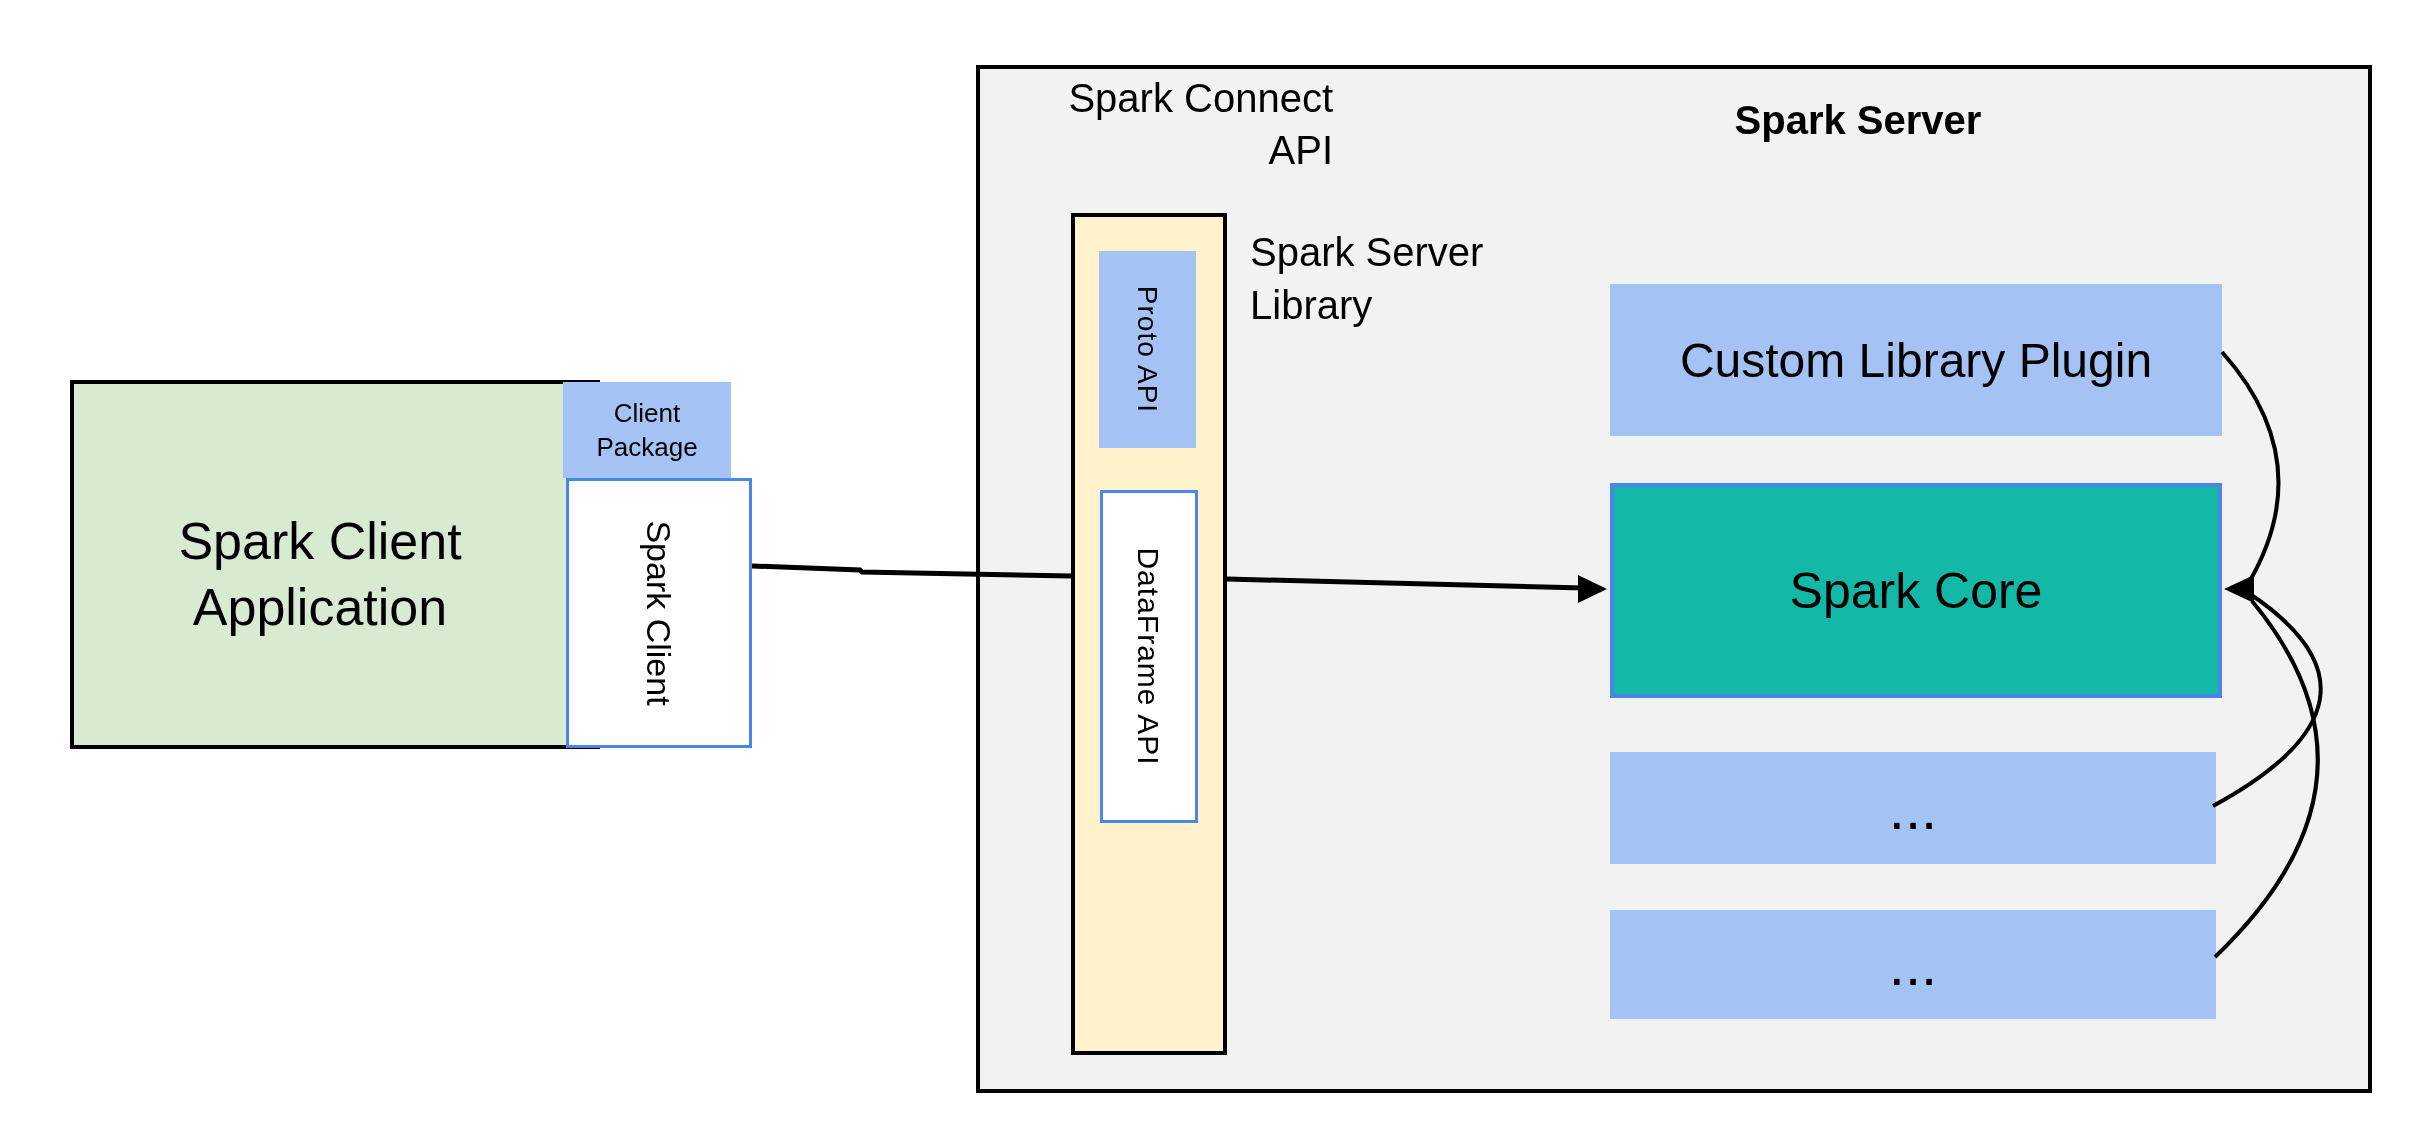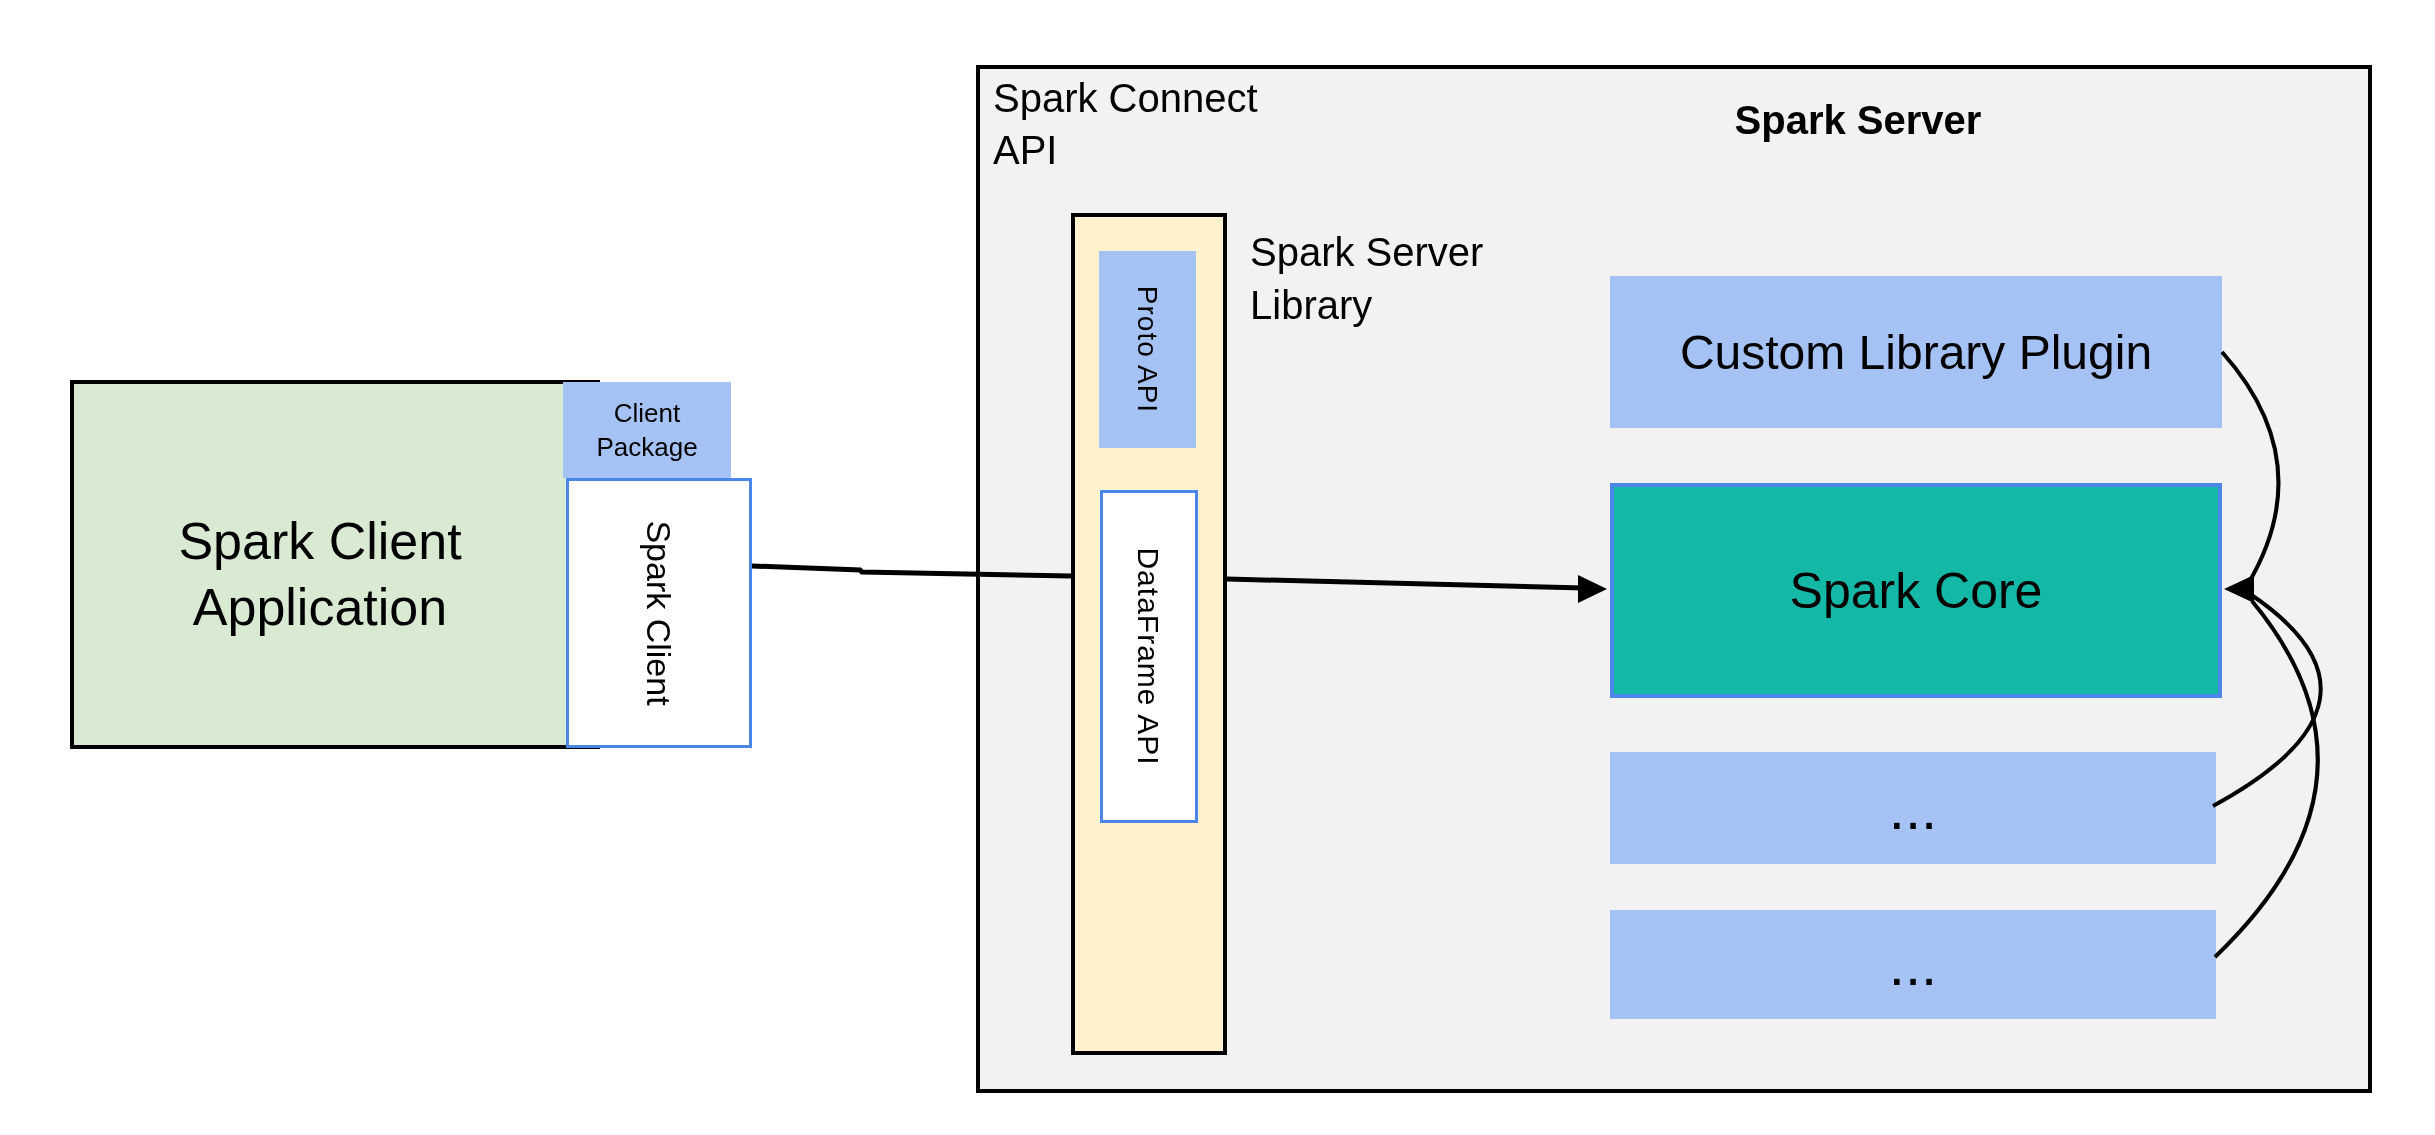"Spark Connect" .connect-api-label { text-align: left -> right }
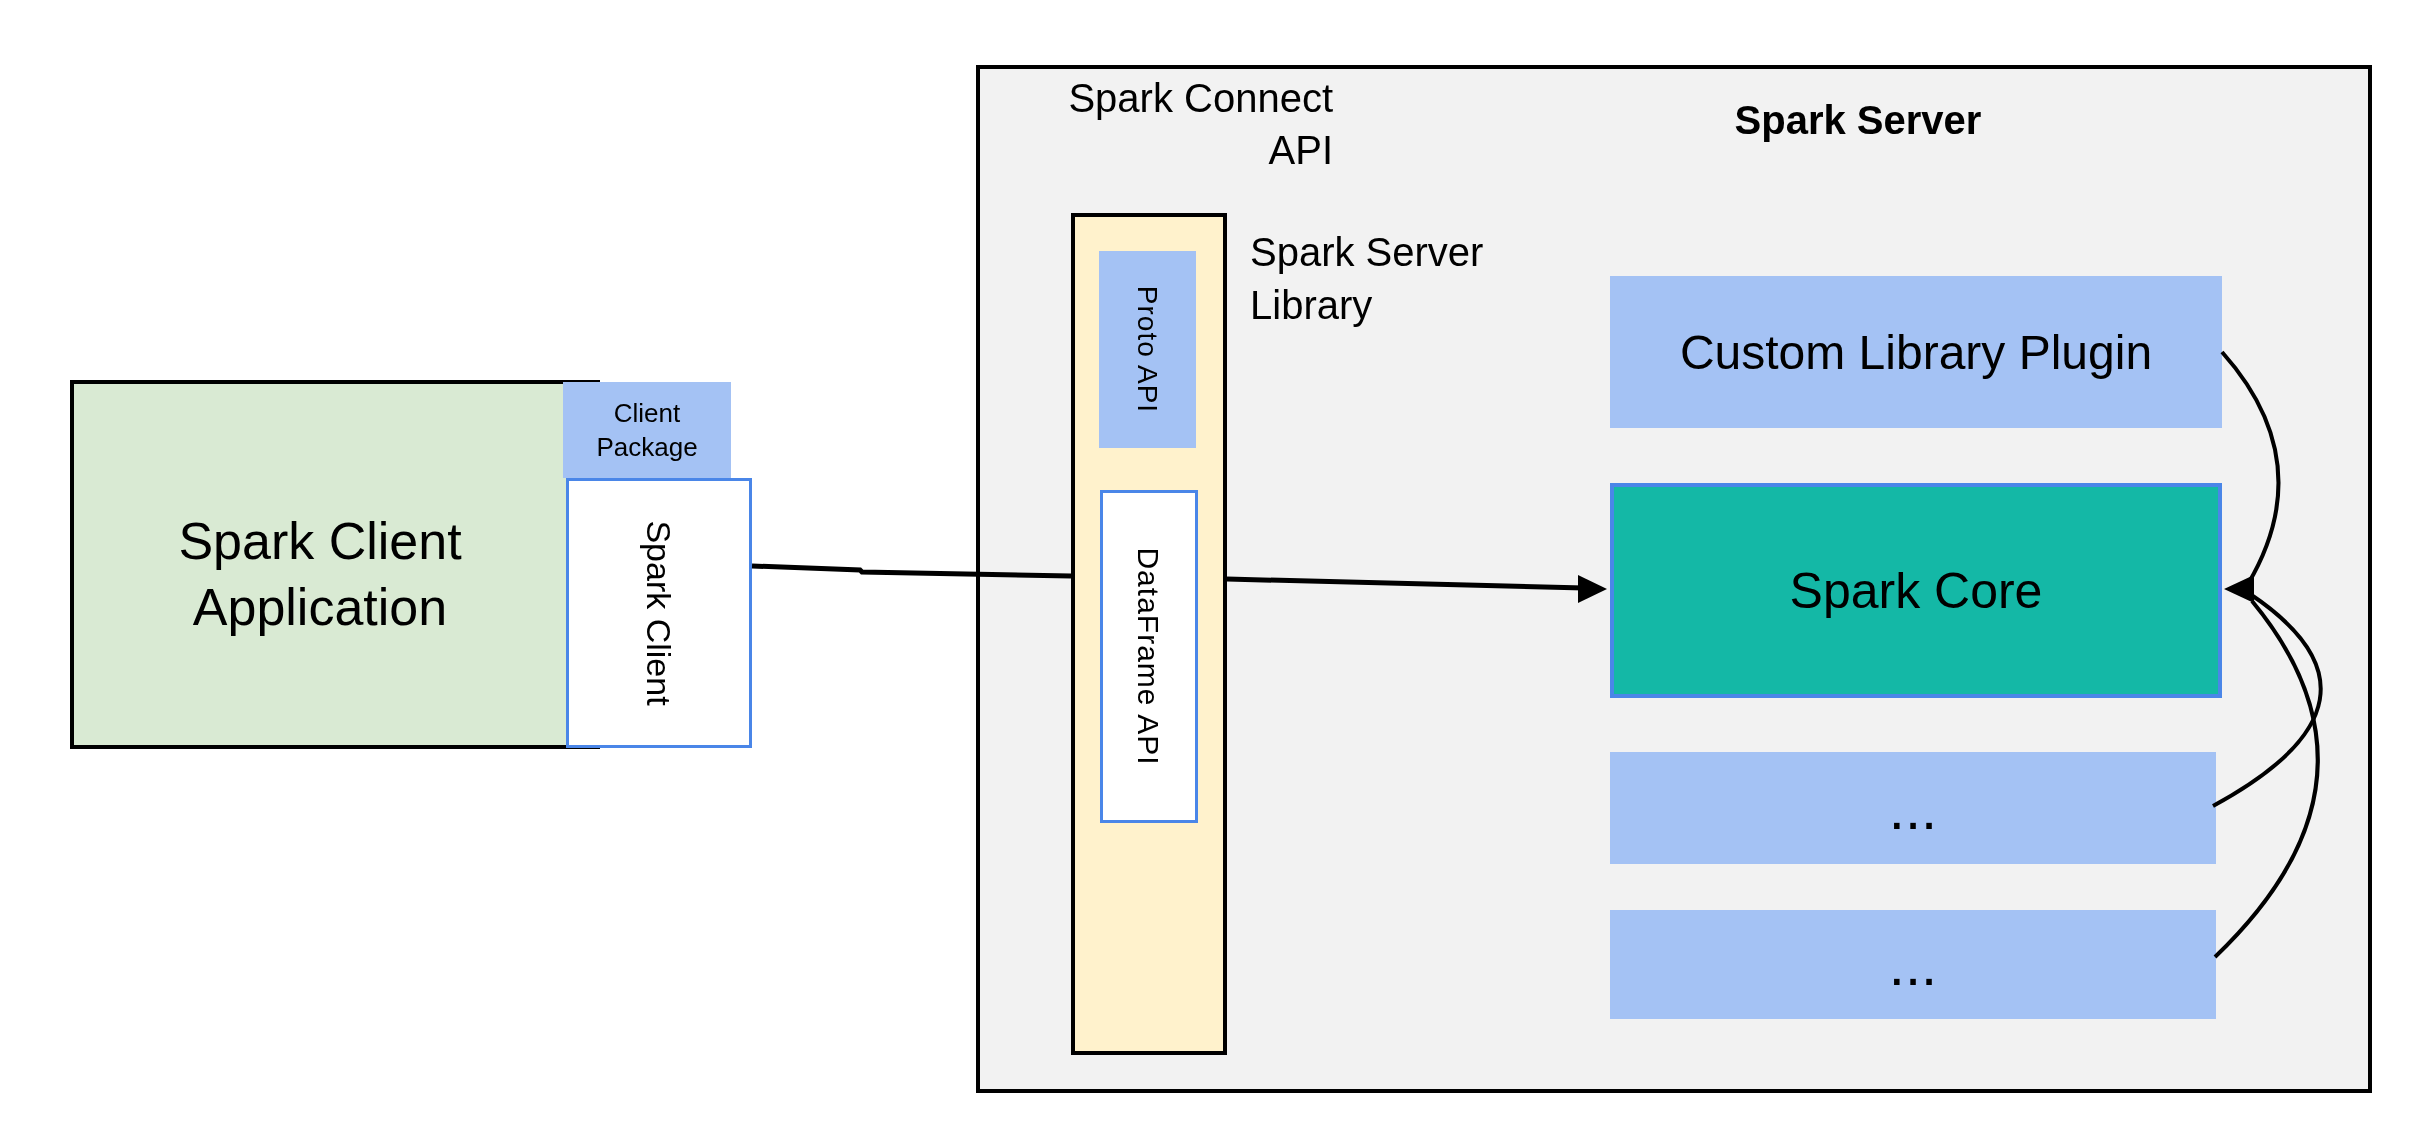"Custom Library Plugin" .plugin-box { top: 276px -> 284px }
